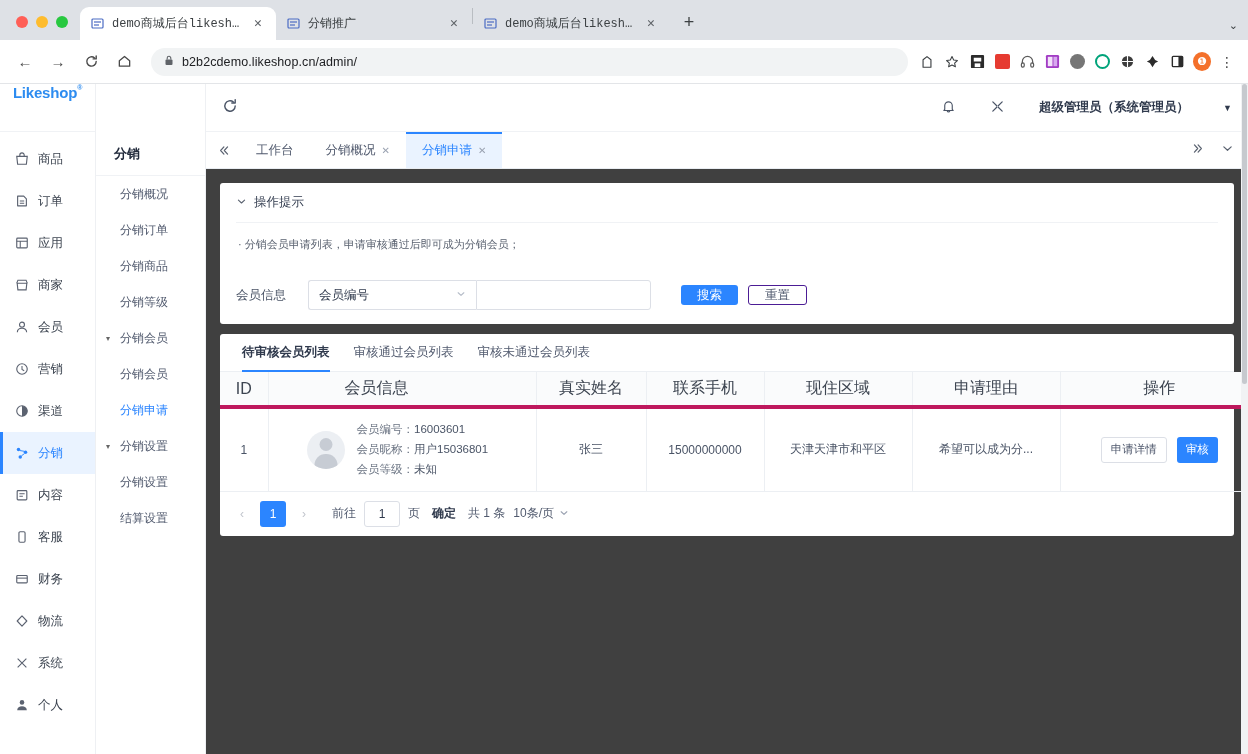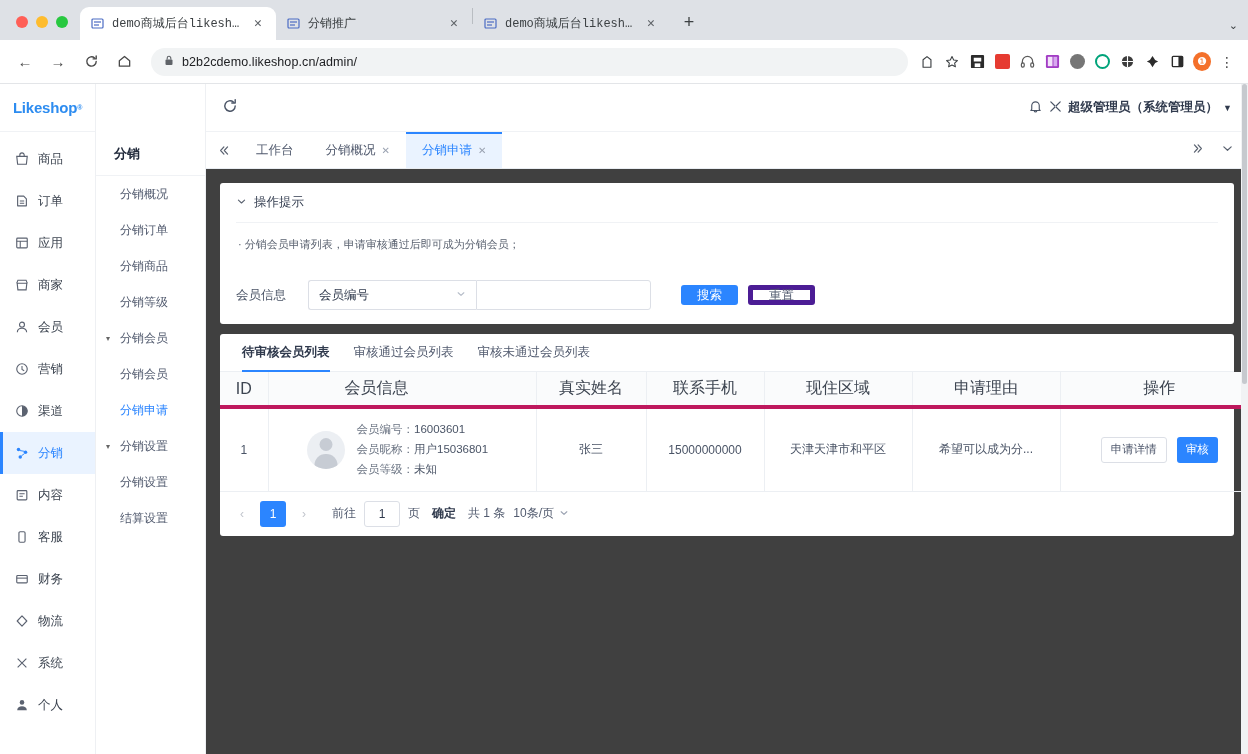"Likeshop" .logo { align-items: center -> flex-start }
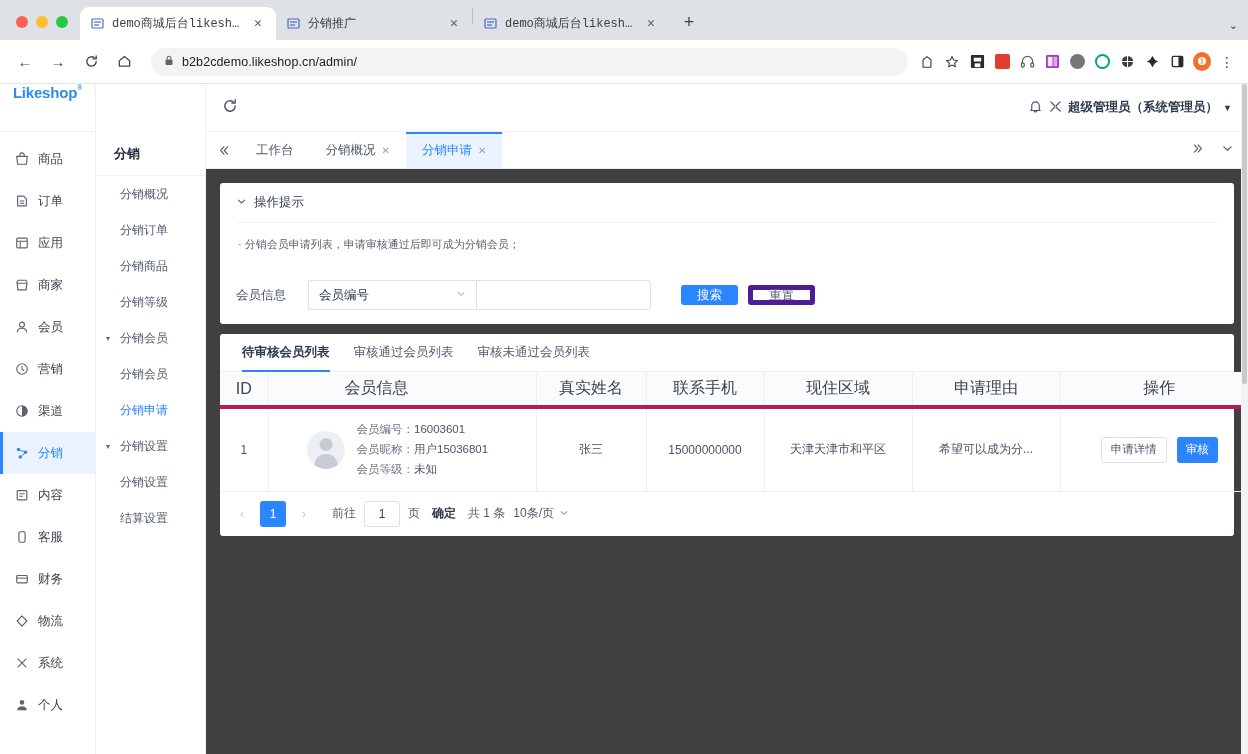"超级管理员（系统管理员）" .topbar-right { gap: 5px -> 34px }
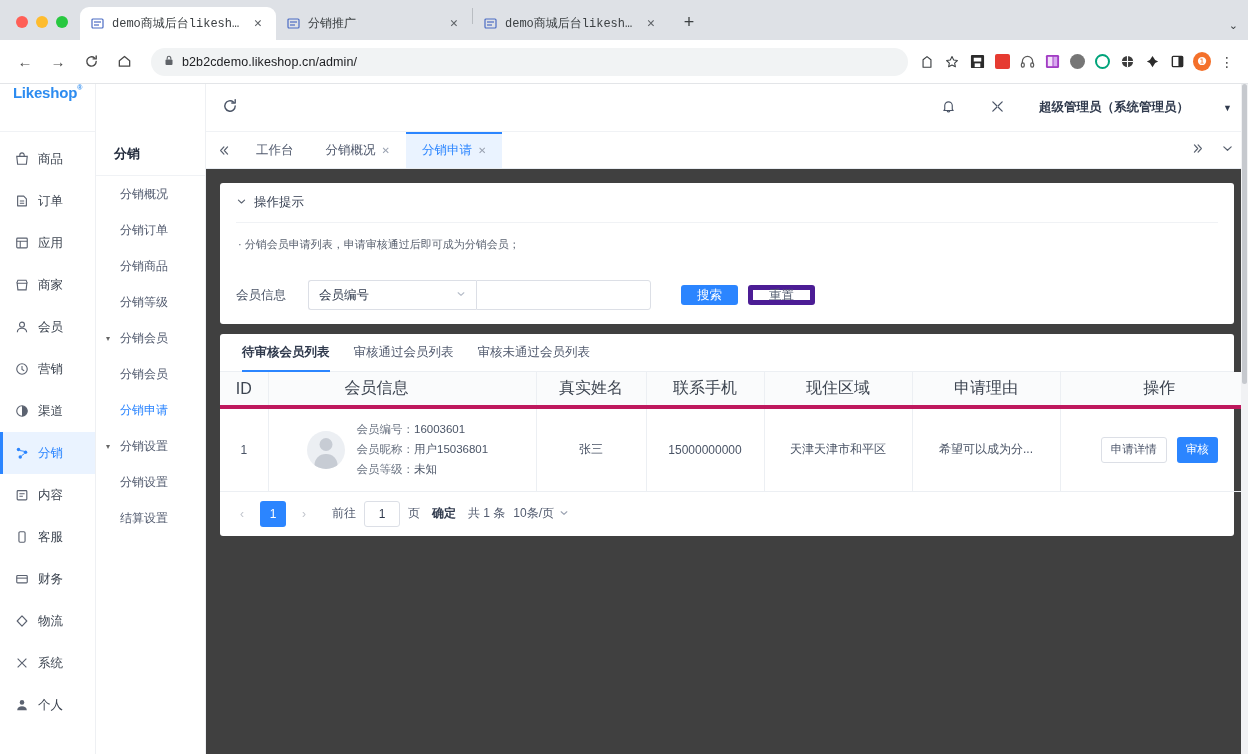"重置" .btn-default { border: 5px solid #4c1d95 -> 1px solid #4c1d95 }
